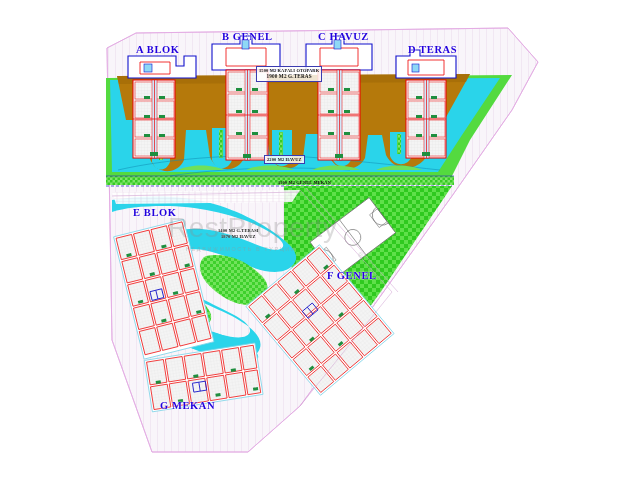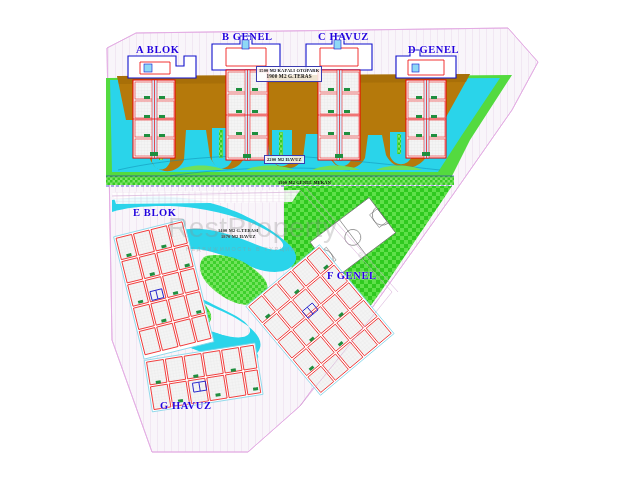"D GENEL" div.blok-label { text: GENEL -> TERAS }
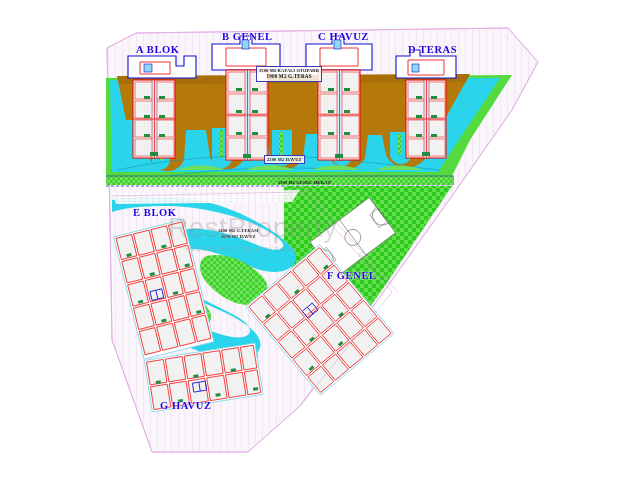"G HAVUZ" div.blok-label { text: HAVUZ -> MEKAN }
